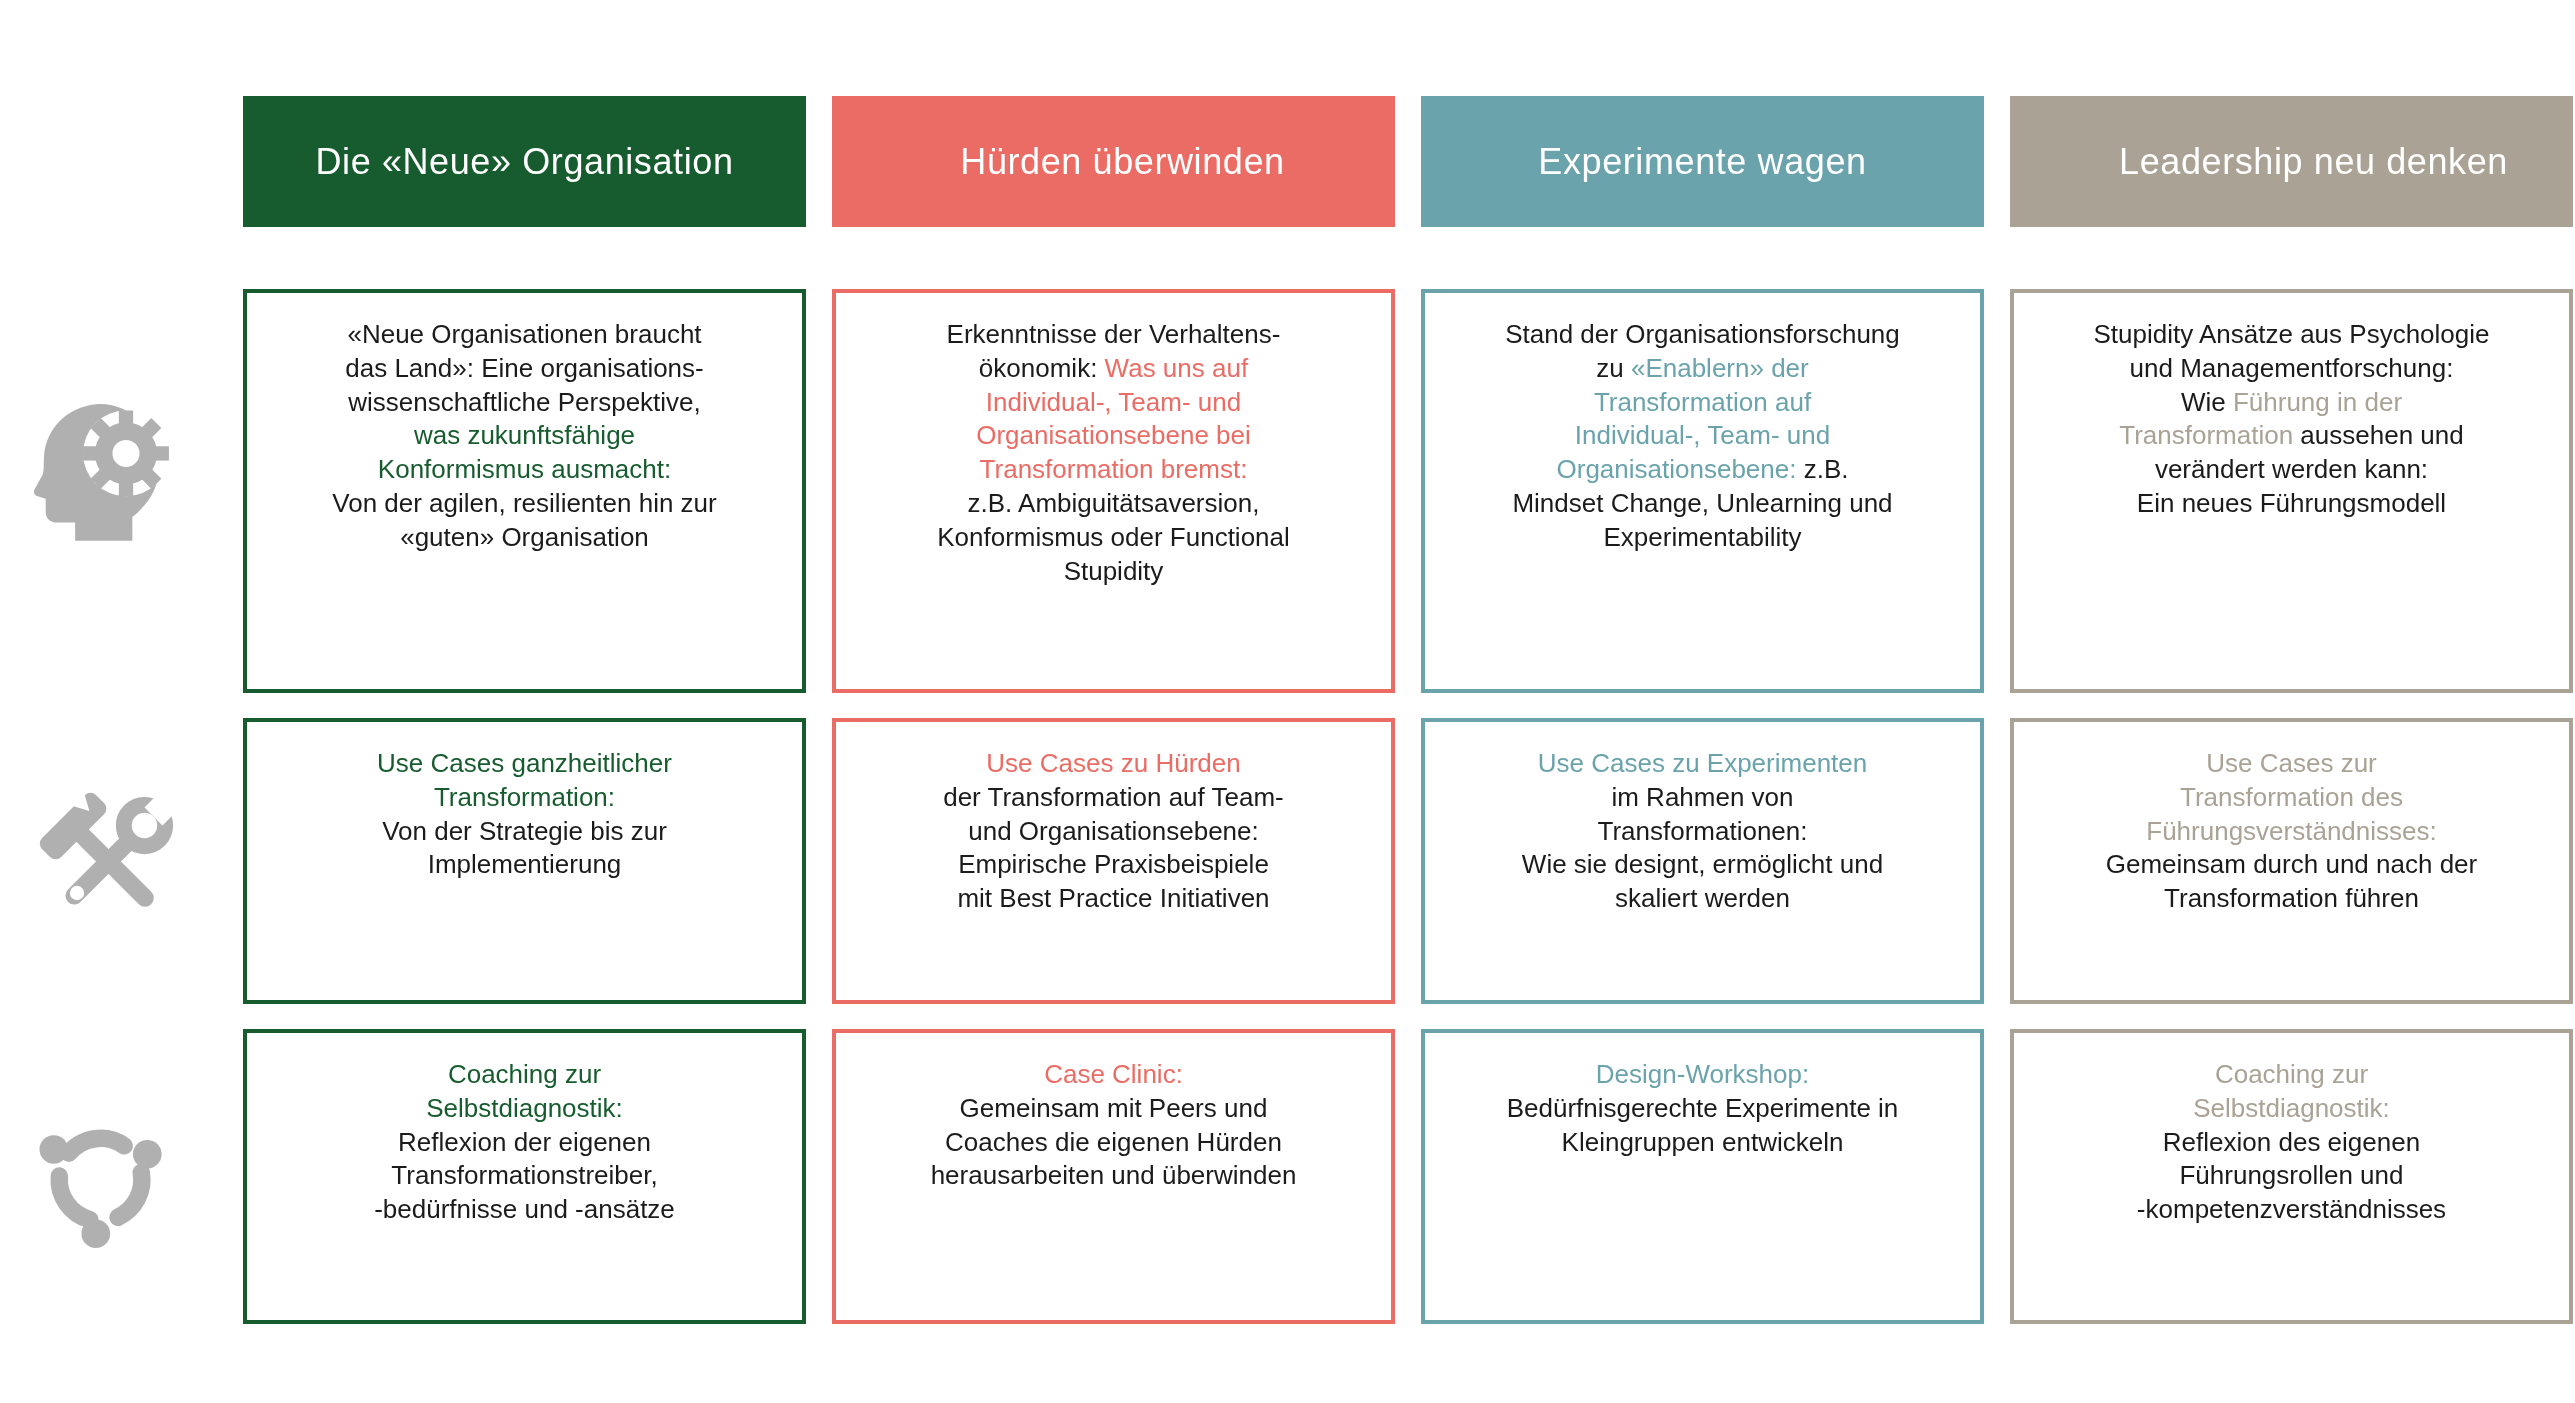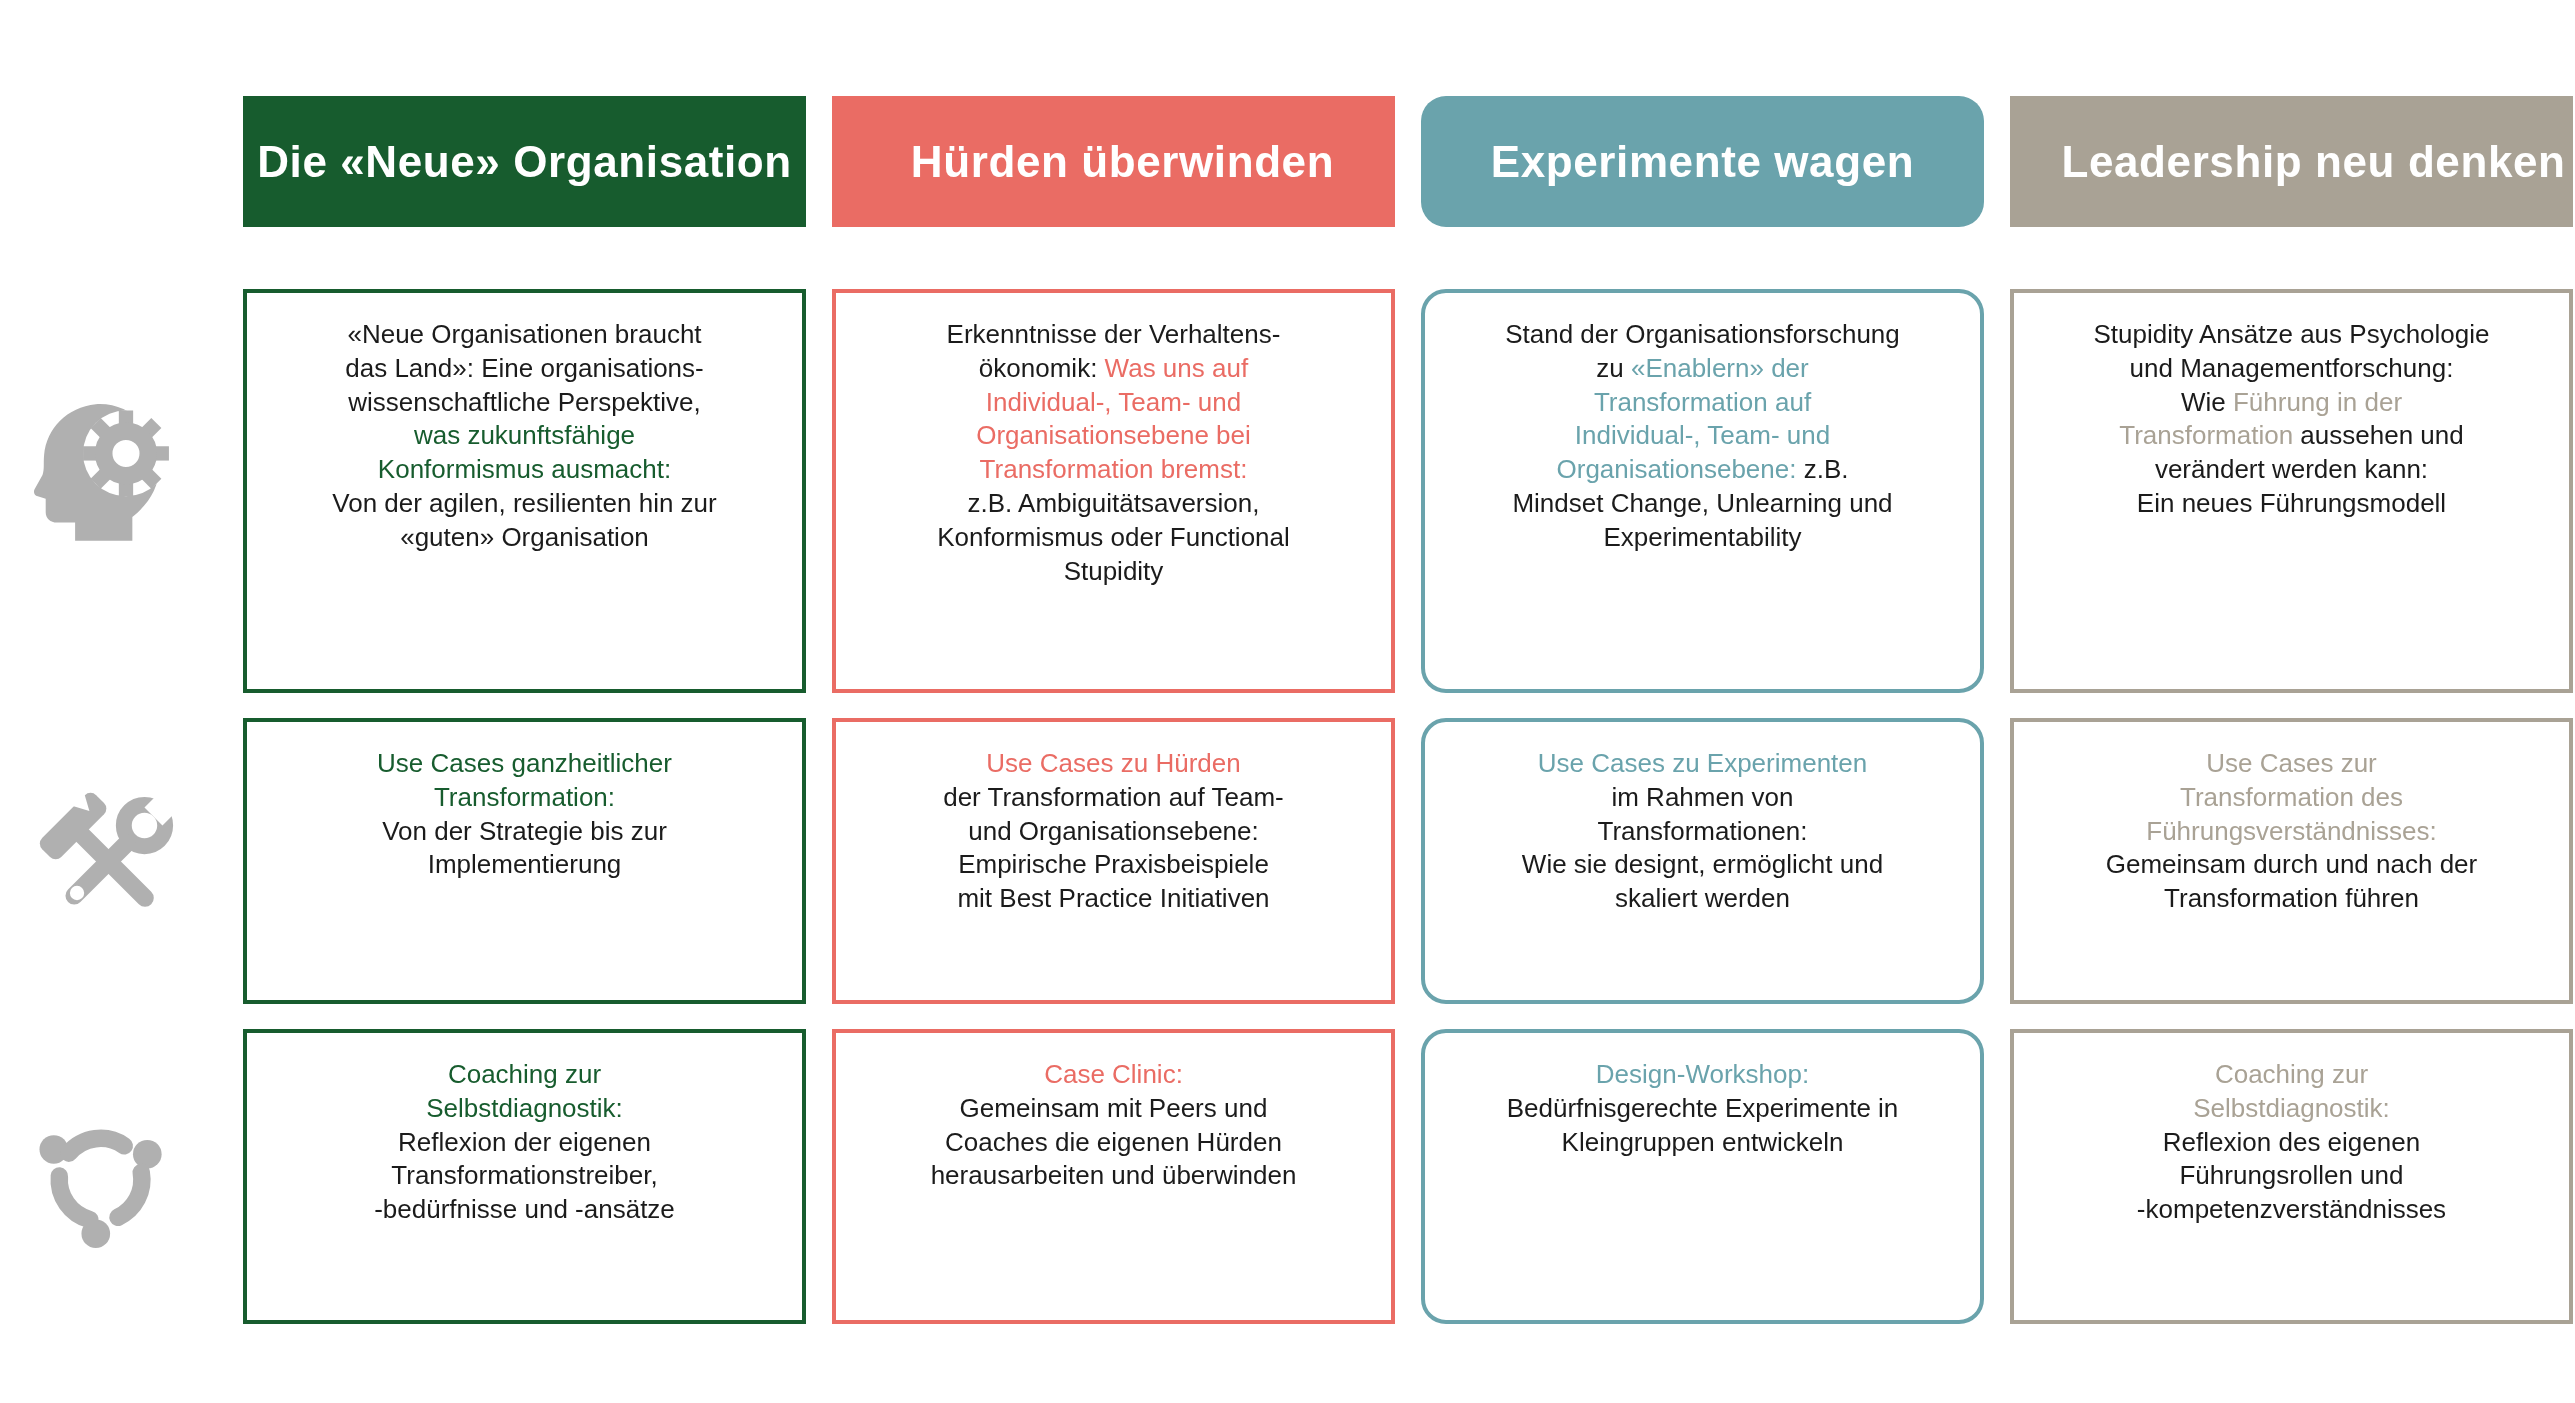"Die «Neue» Organisation" .col-header { font-size: 44px -> 36px; font-weight: 700 -> 400 }
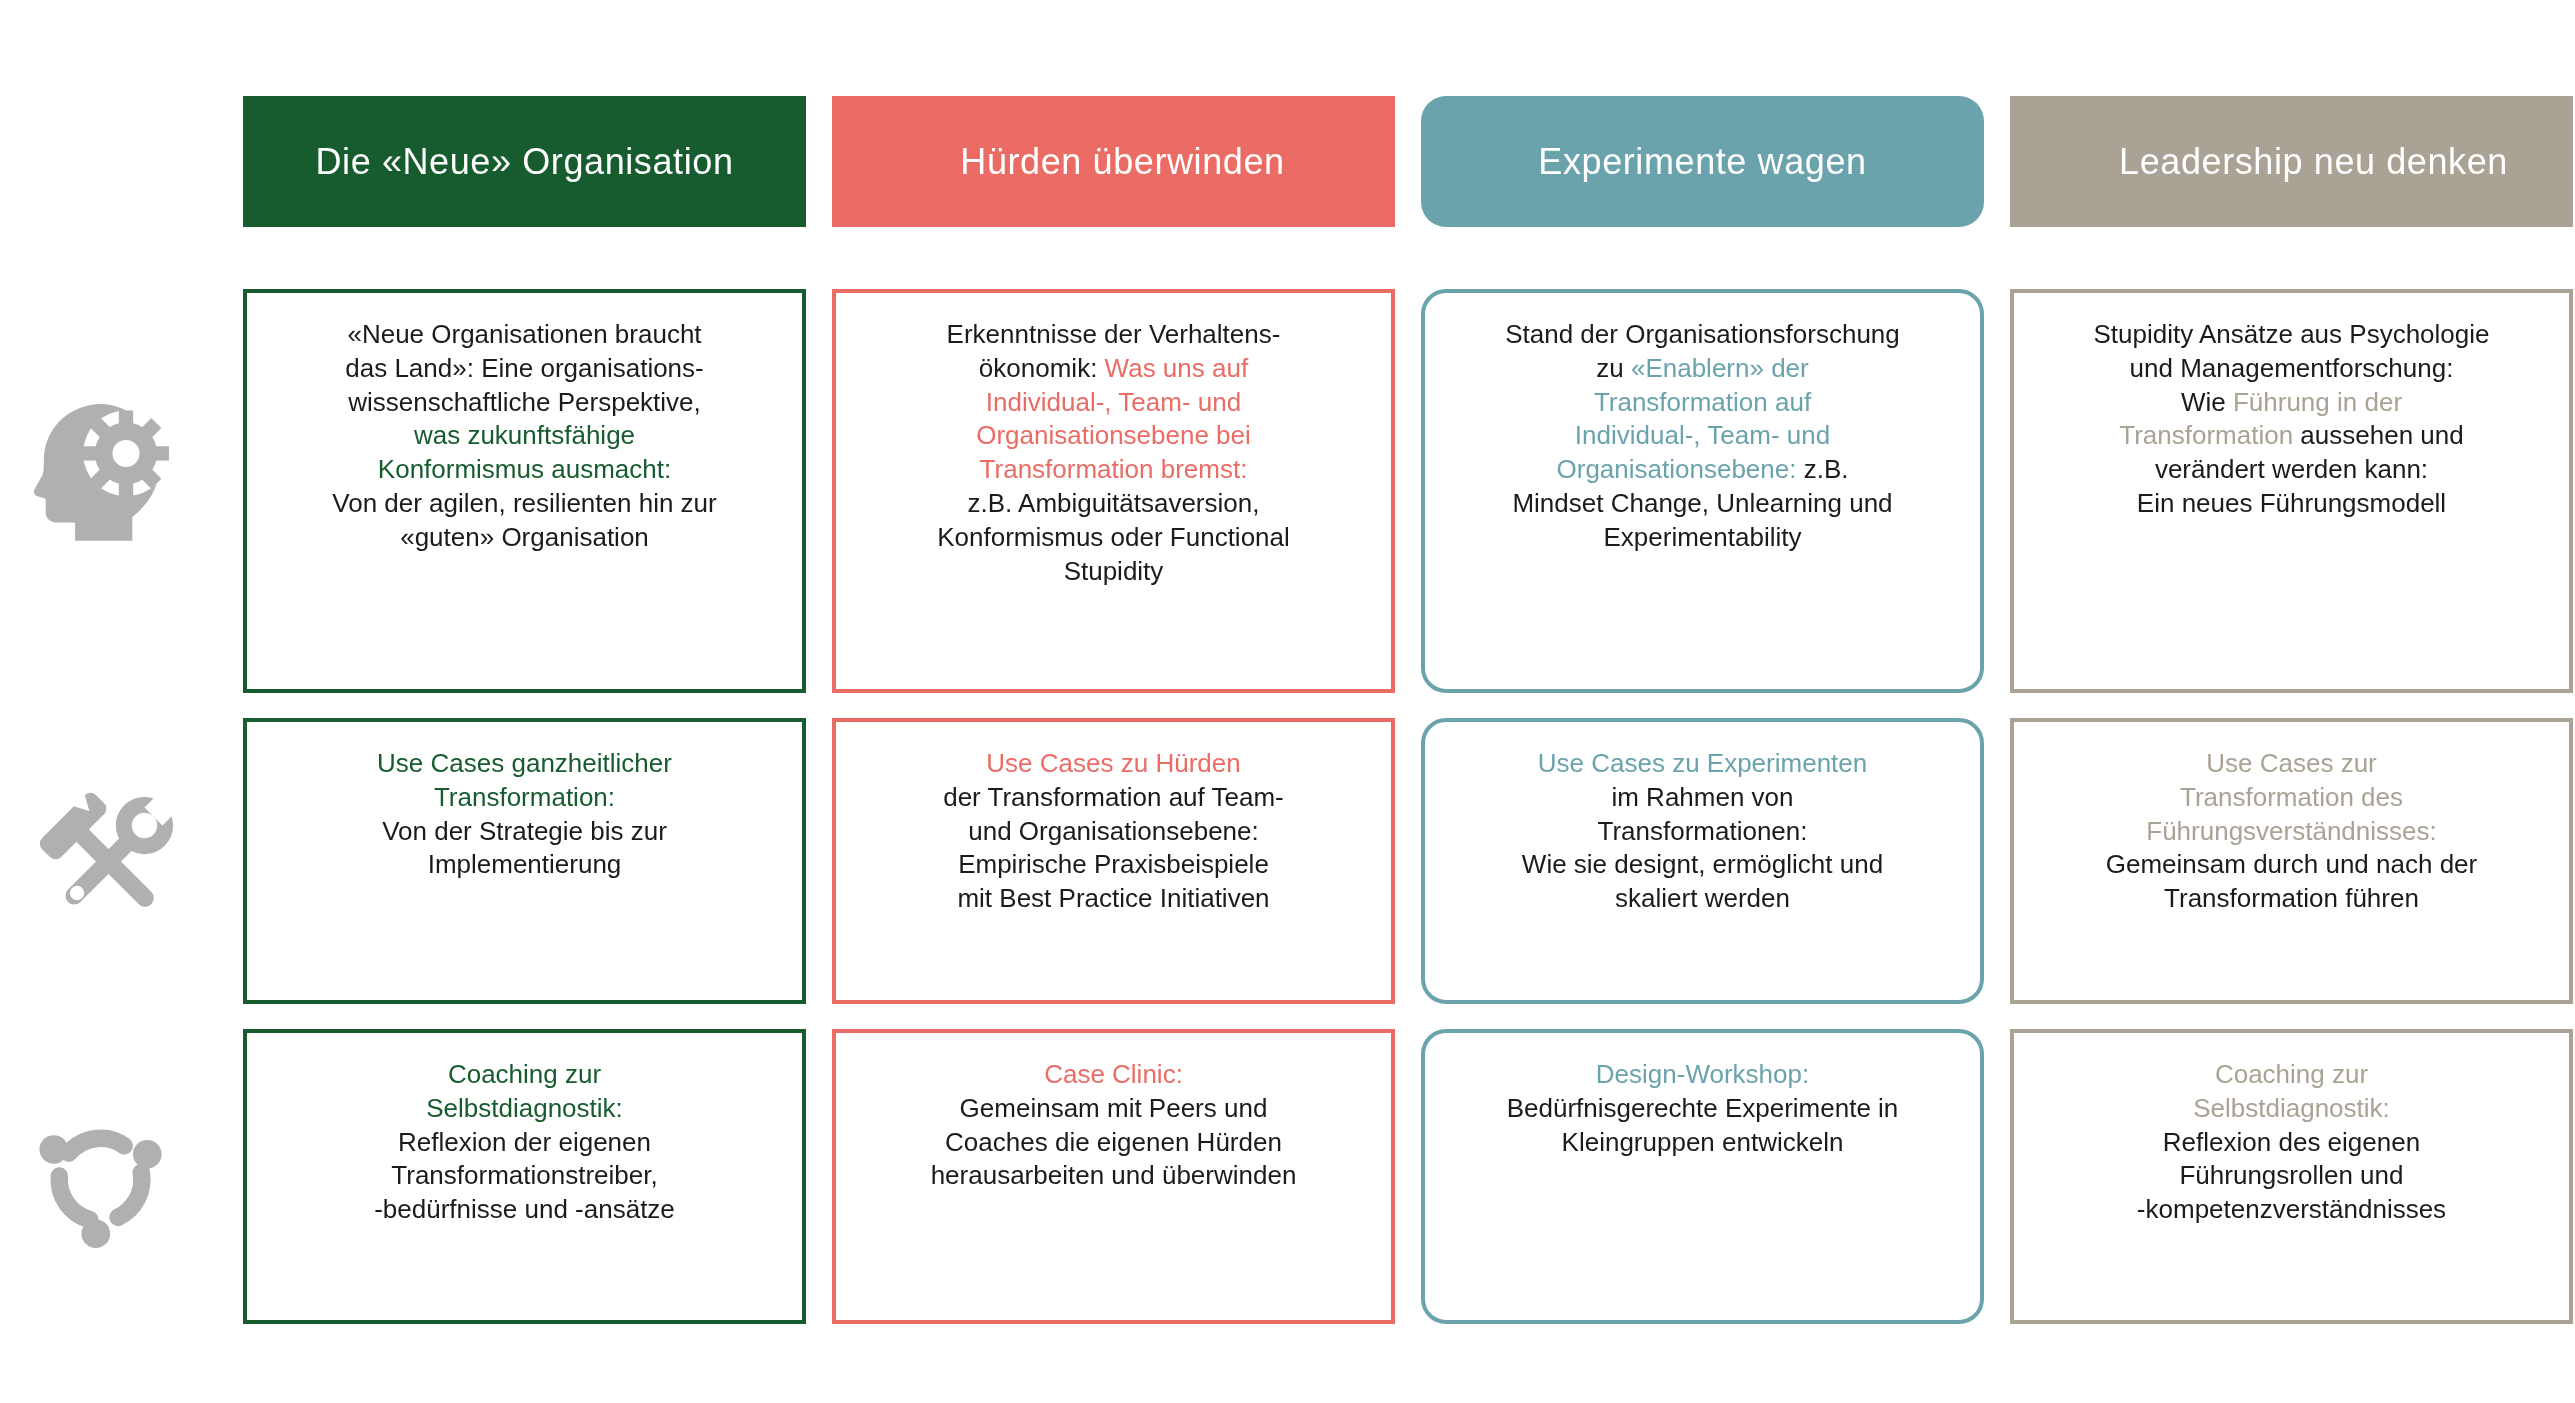"Experimente wagen" .c3 > * { border-radius: 25px -> none }
